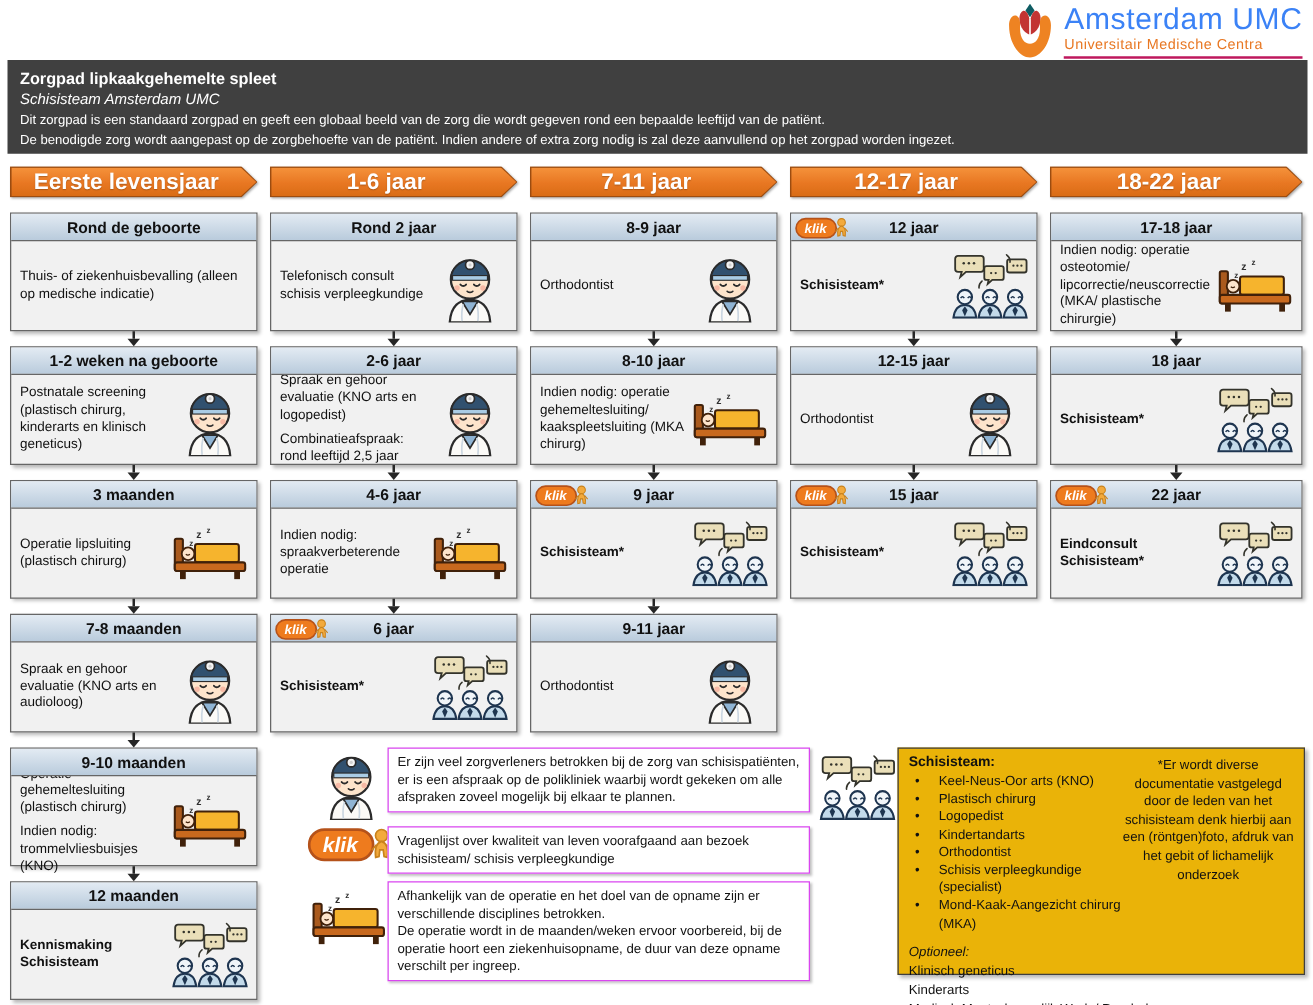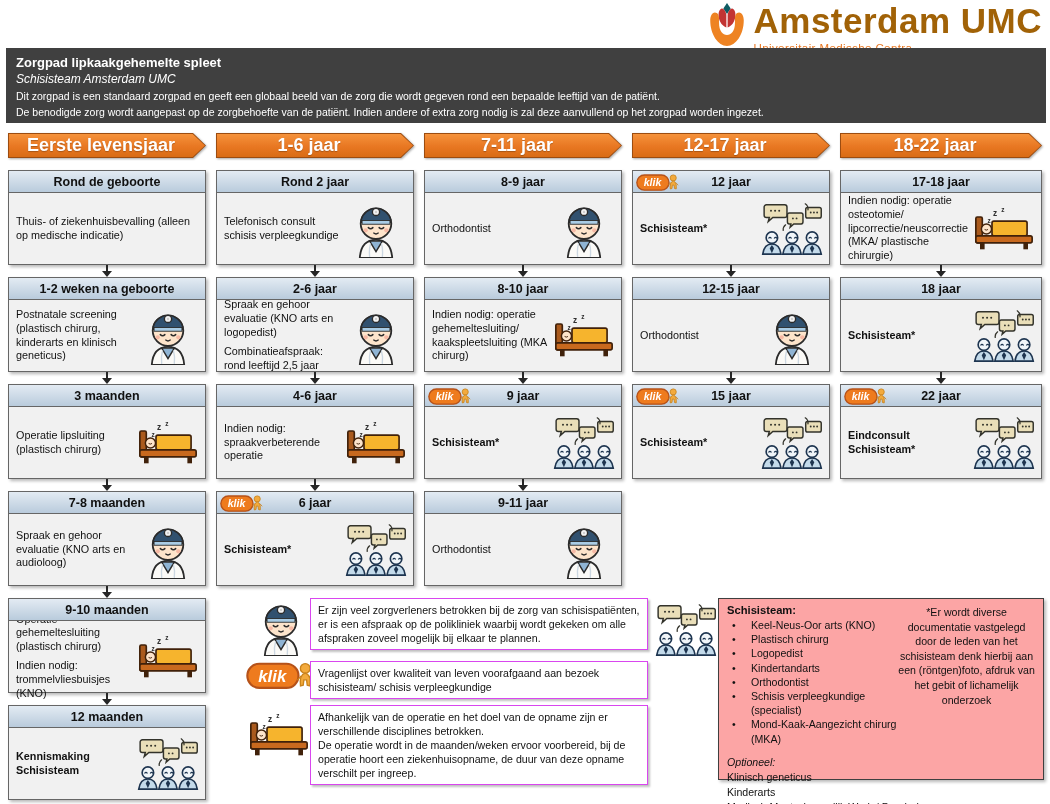"Amsterdam UMC" .logo-title { color: #a16207 -> #3b82f6; font-size: 35px -> 24px; font-weight: 700 -> 400 }
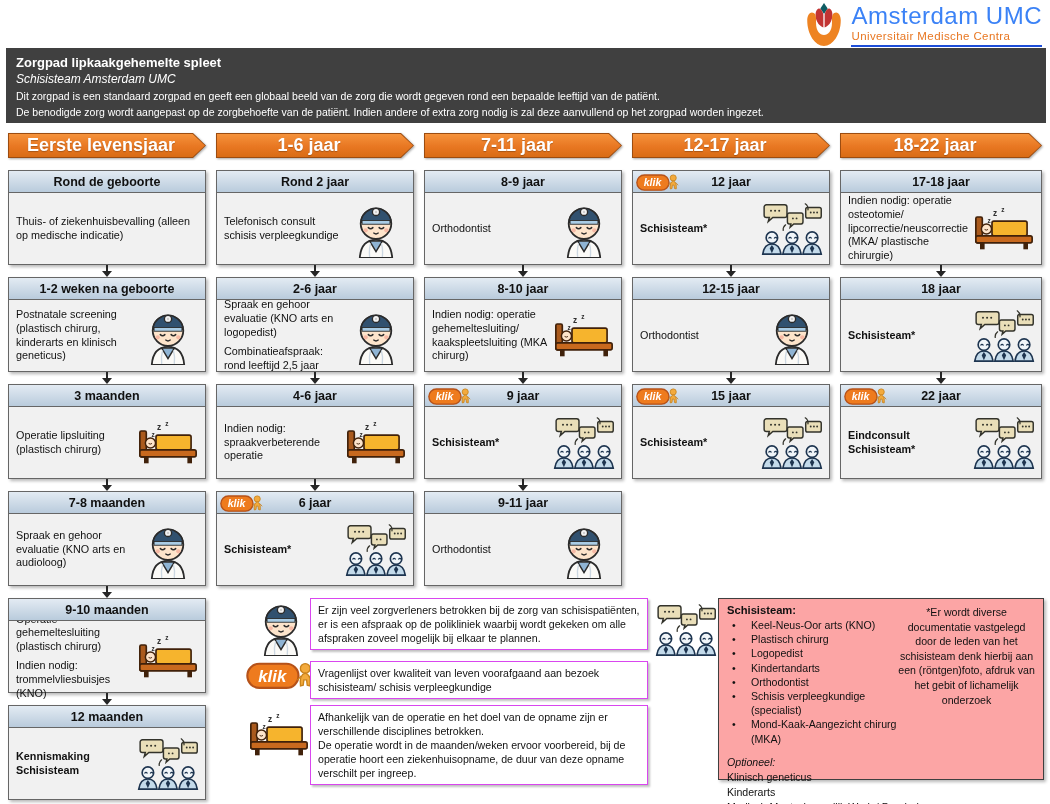"Universitair Medische Centra" .logo-sub { border-bottom: 2px solid #1d4ed8 -> 2px solid #be185d }
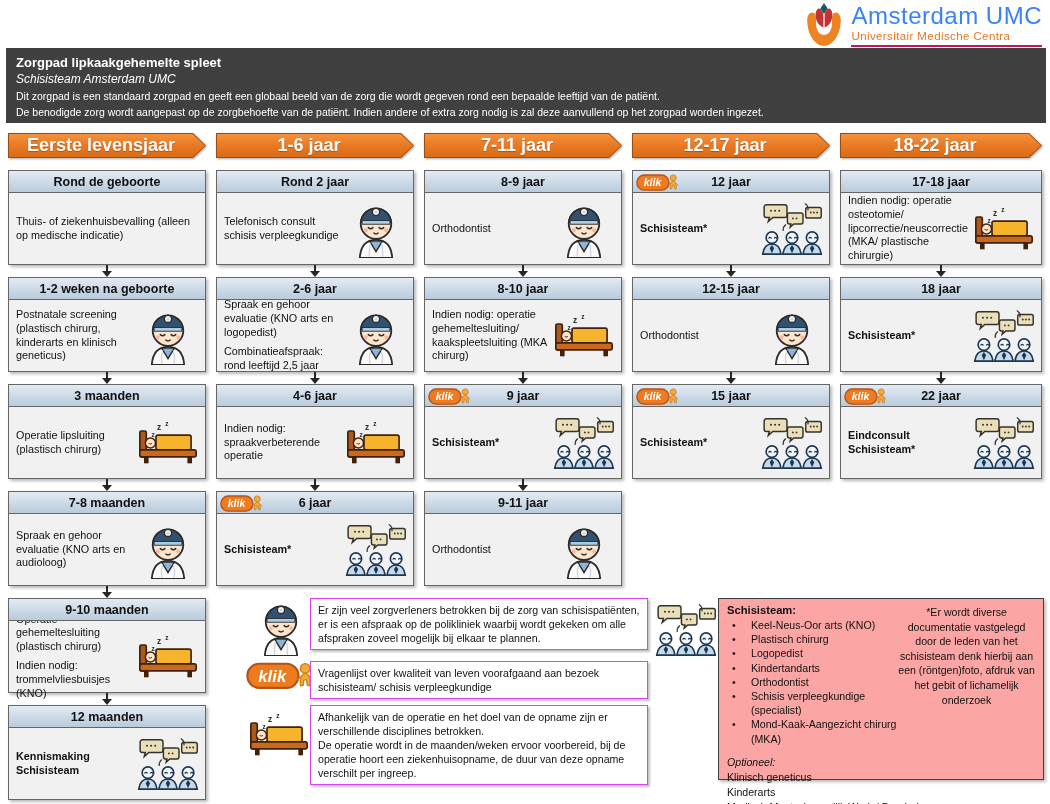"Schisisteam:" #team-box { background: #fca5a5 -> #eab308 }
